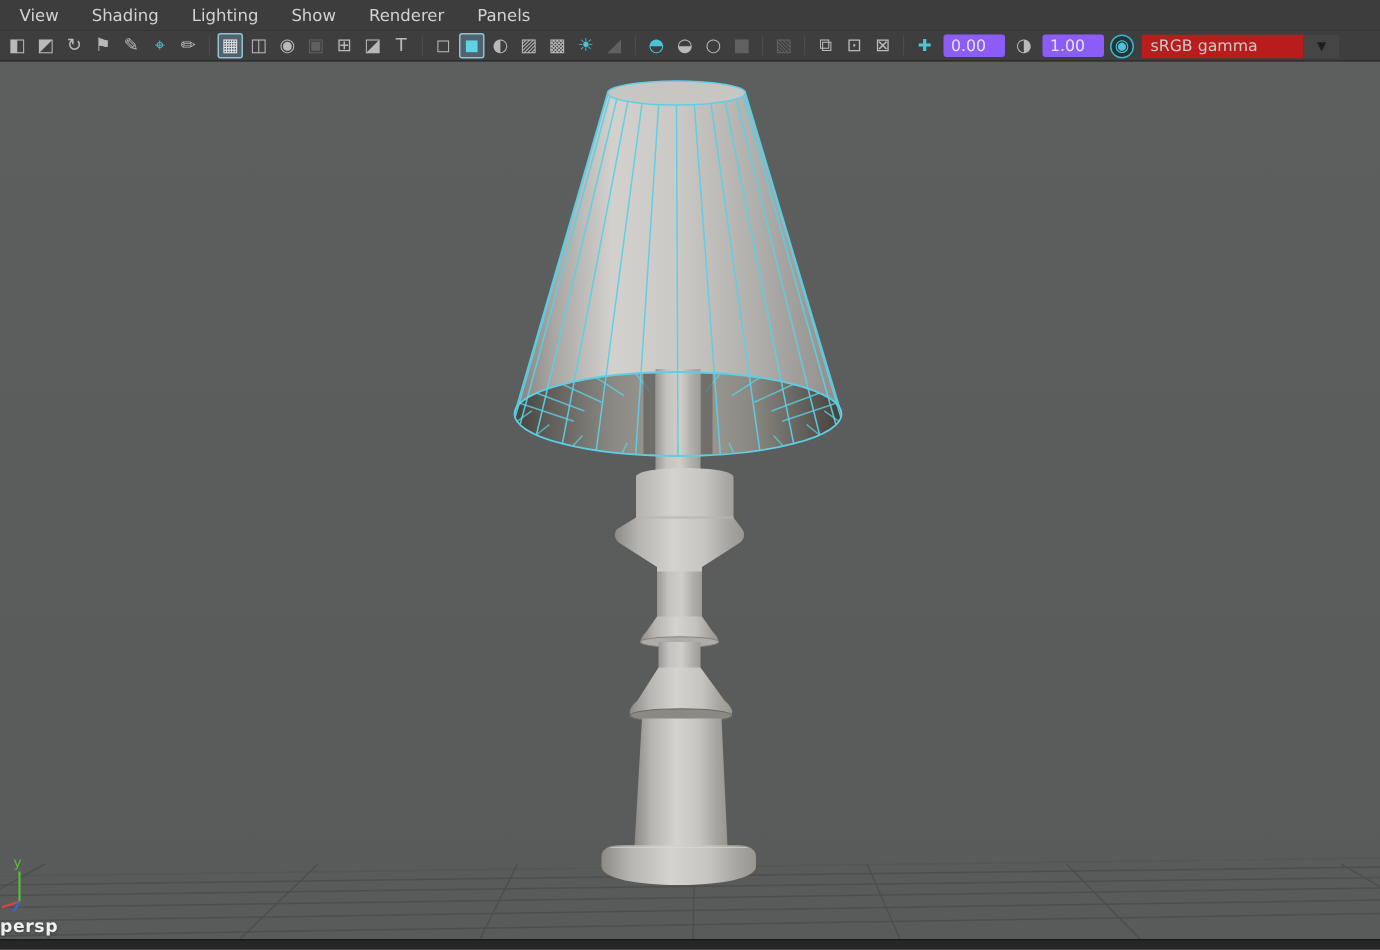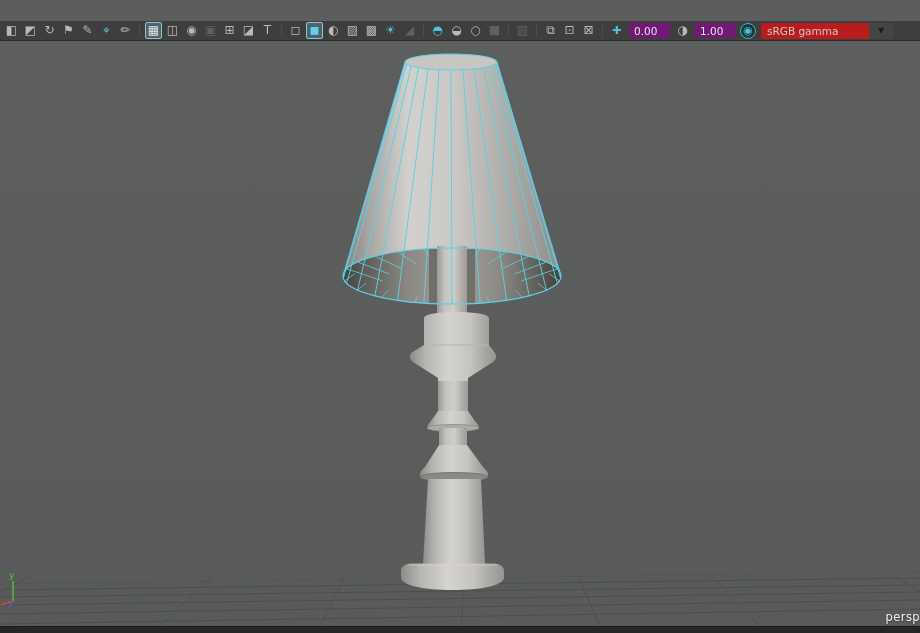"View" div.menubar { html: none -> <div> <span>View</span> <span>Shading</span> <span>Lighting</span> <span>Show</span> <span>Renderer</span> <span>Panels</span> </div> }
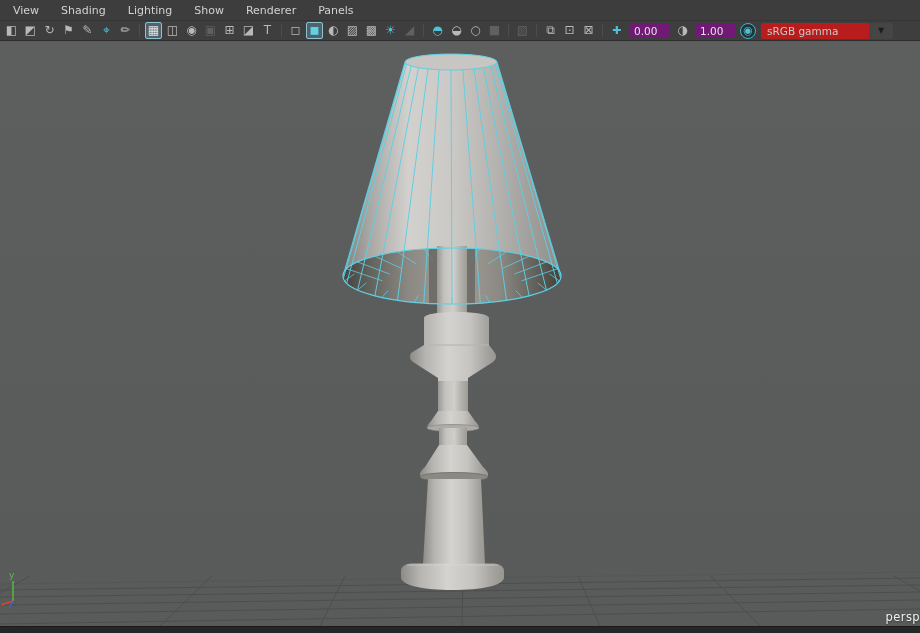"0.00" .tfield { background: #701a75 -> #8b5cf6 }
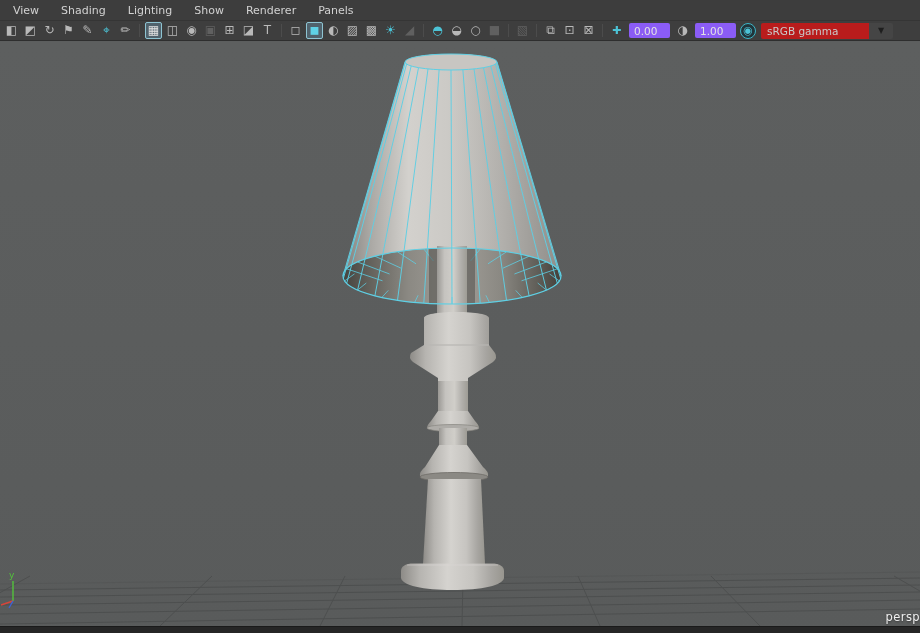"persp" .persp-label { font-weight: normal -> bold; text-align: right -> left }
